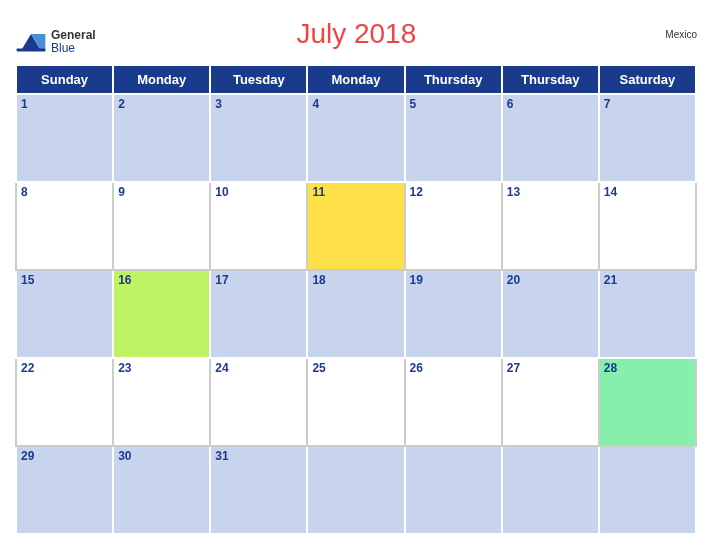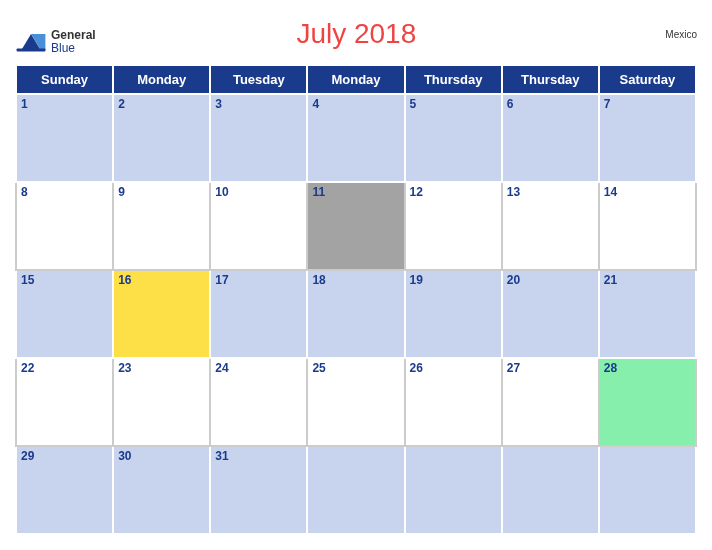"11" td { background-color: #a3a3a3 -> #fde047 }
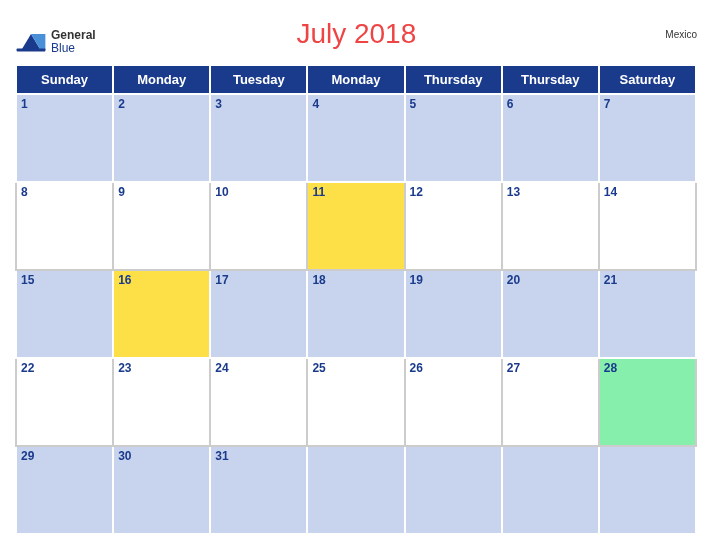"16" td { background-color: #fde047 -> #bef264 }
